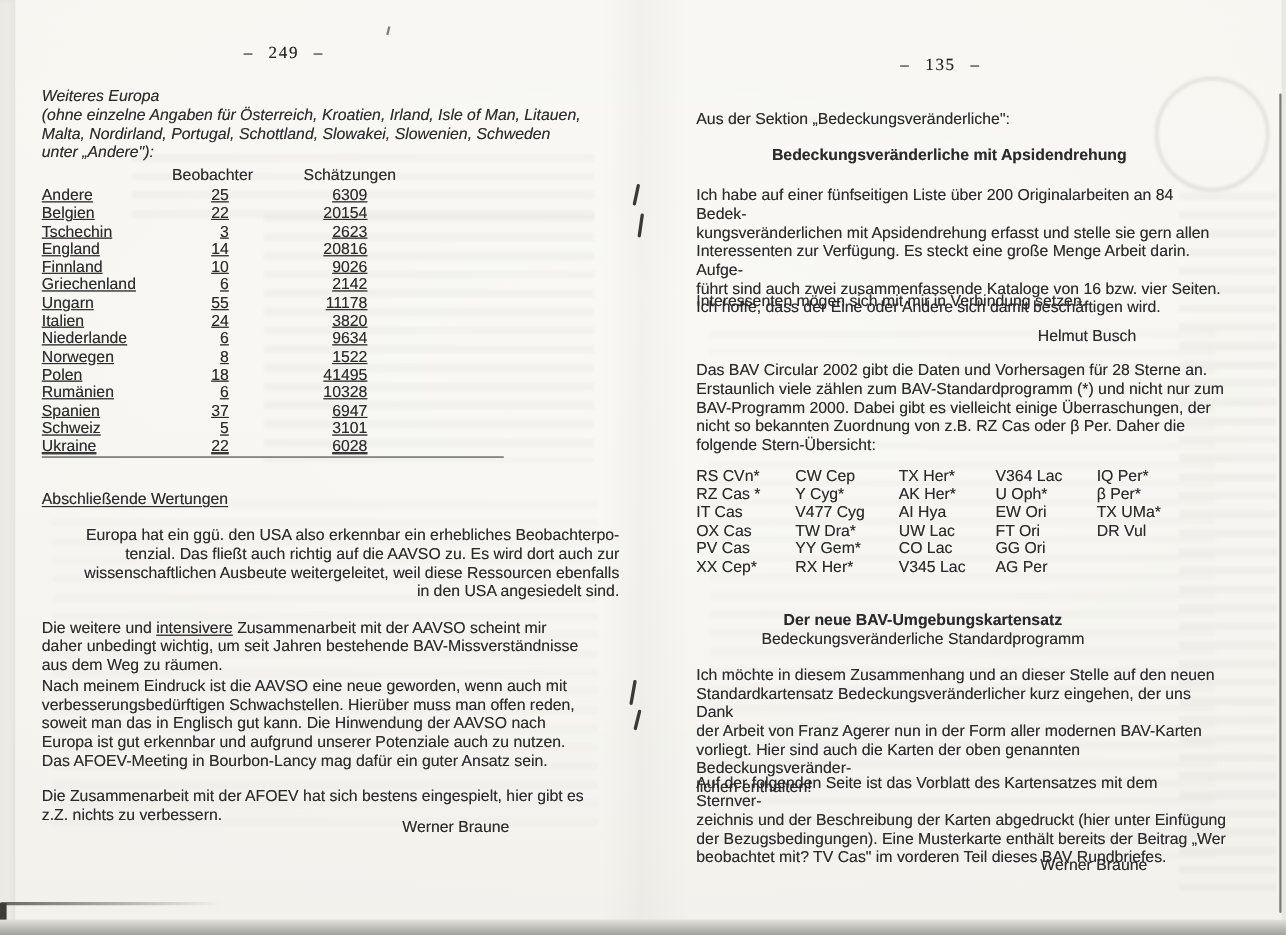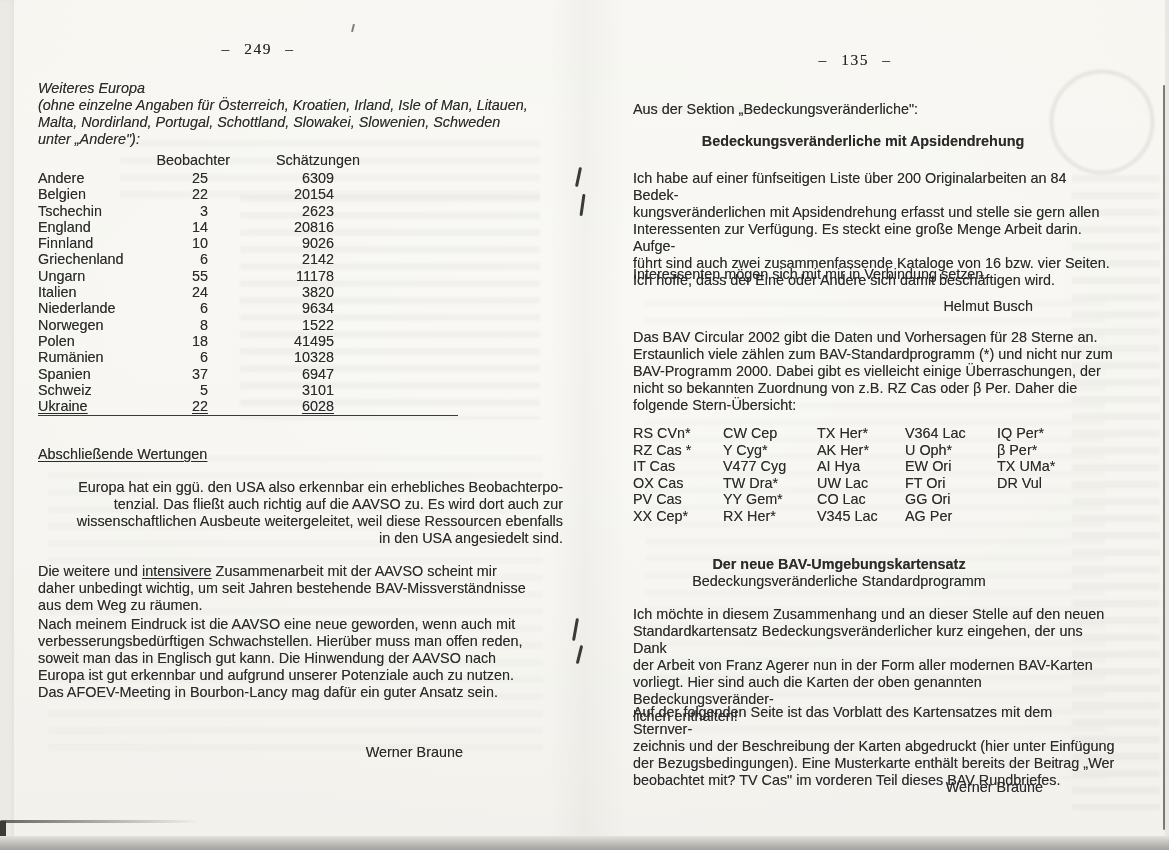"Andere" .trow { text-decoration: none -> underline }
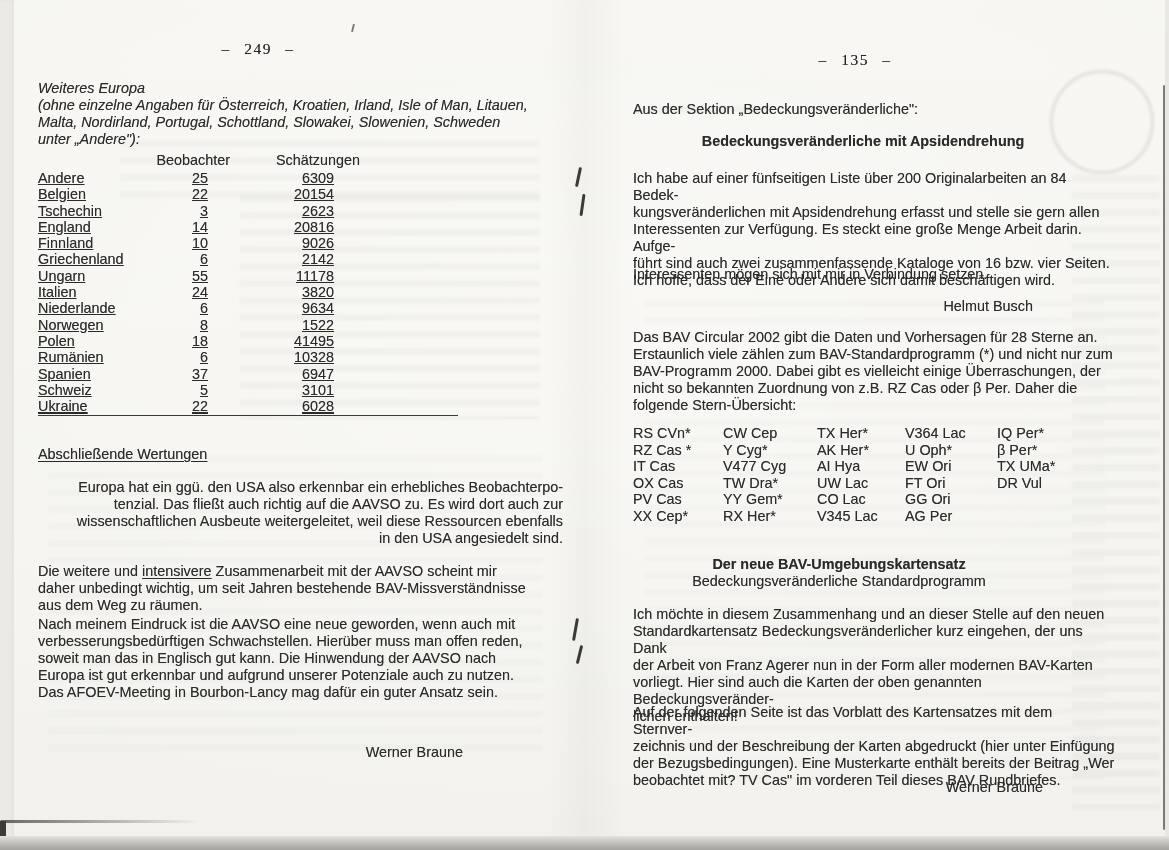"Die Zusammenarbeit mit der AFOEV" p.blk { html: none -> <p>Die Zusammenarbeit mit der AFOEV hat sich bestens eingespielt, hier gibt es z.Z. nichts zu verbessern.</p> }
